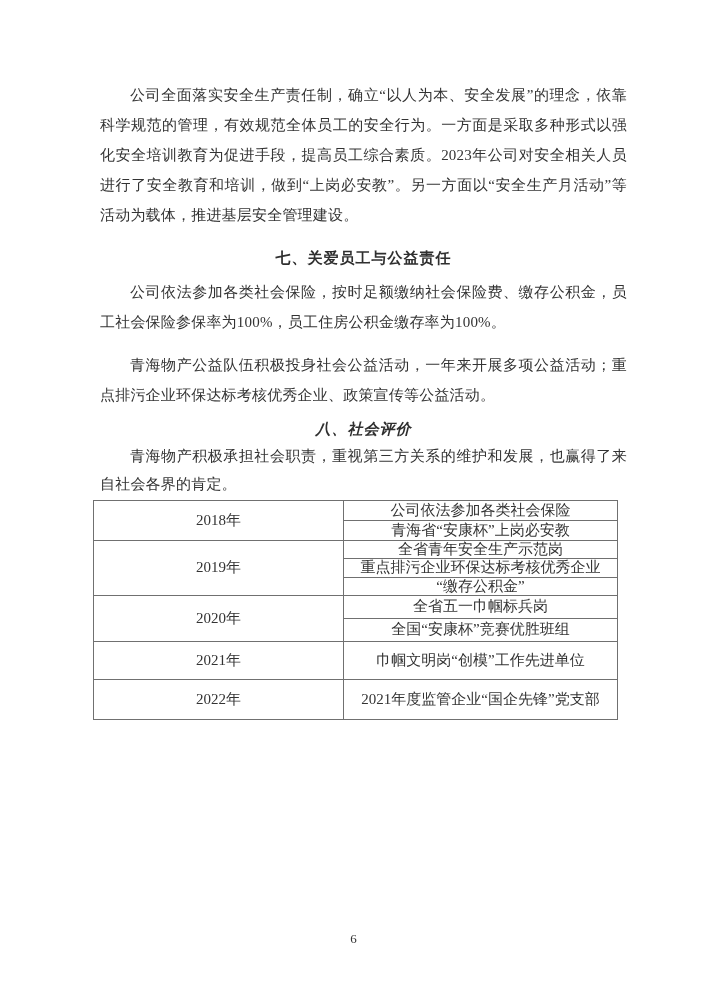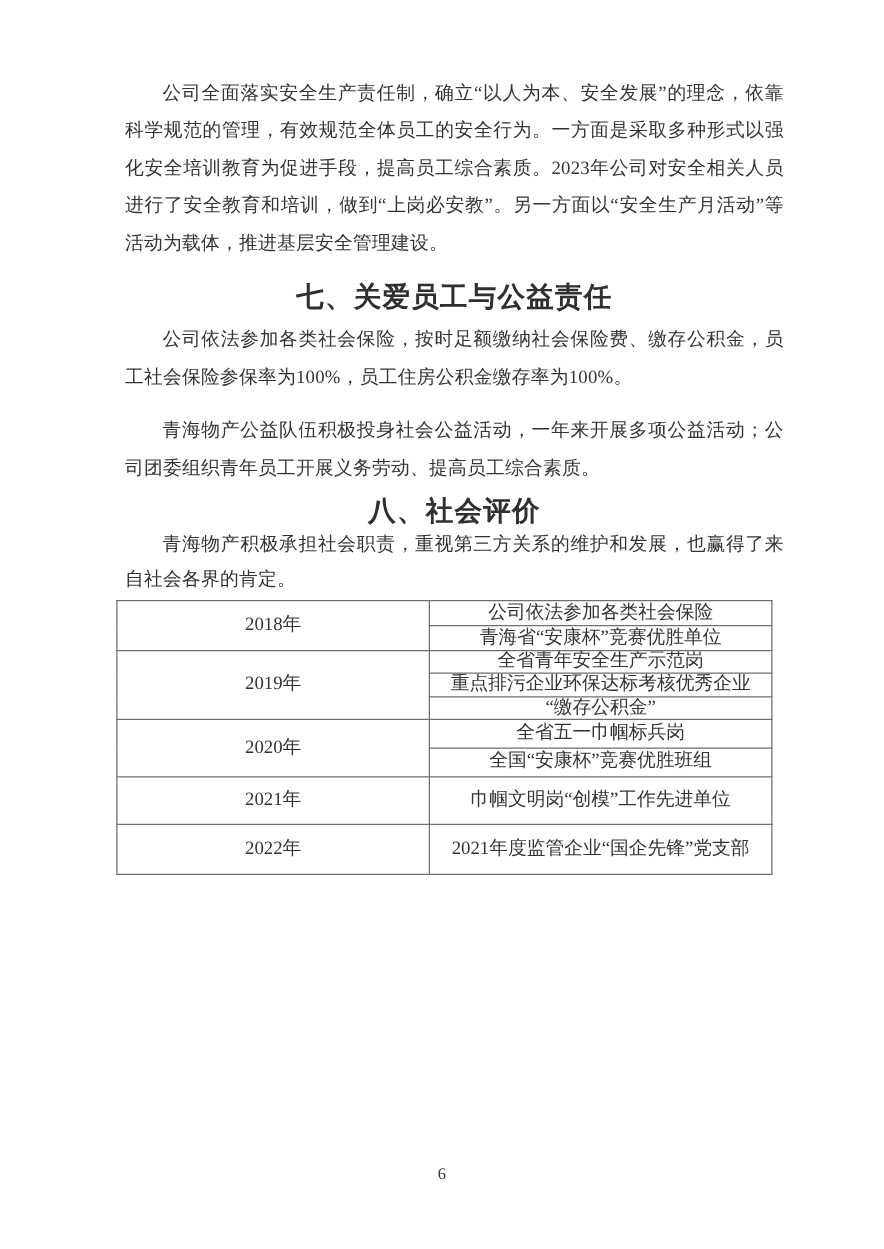"公司全面落实安全生产责任制，确立“以人为本、安全发展”的理念，依靠科学规范的管理" .page { padding-top: 60px -> 80px }
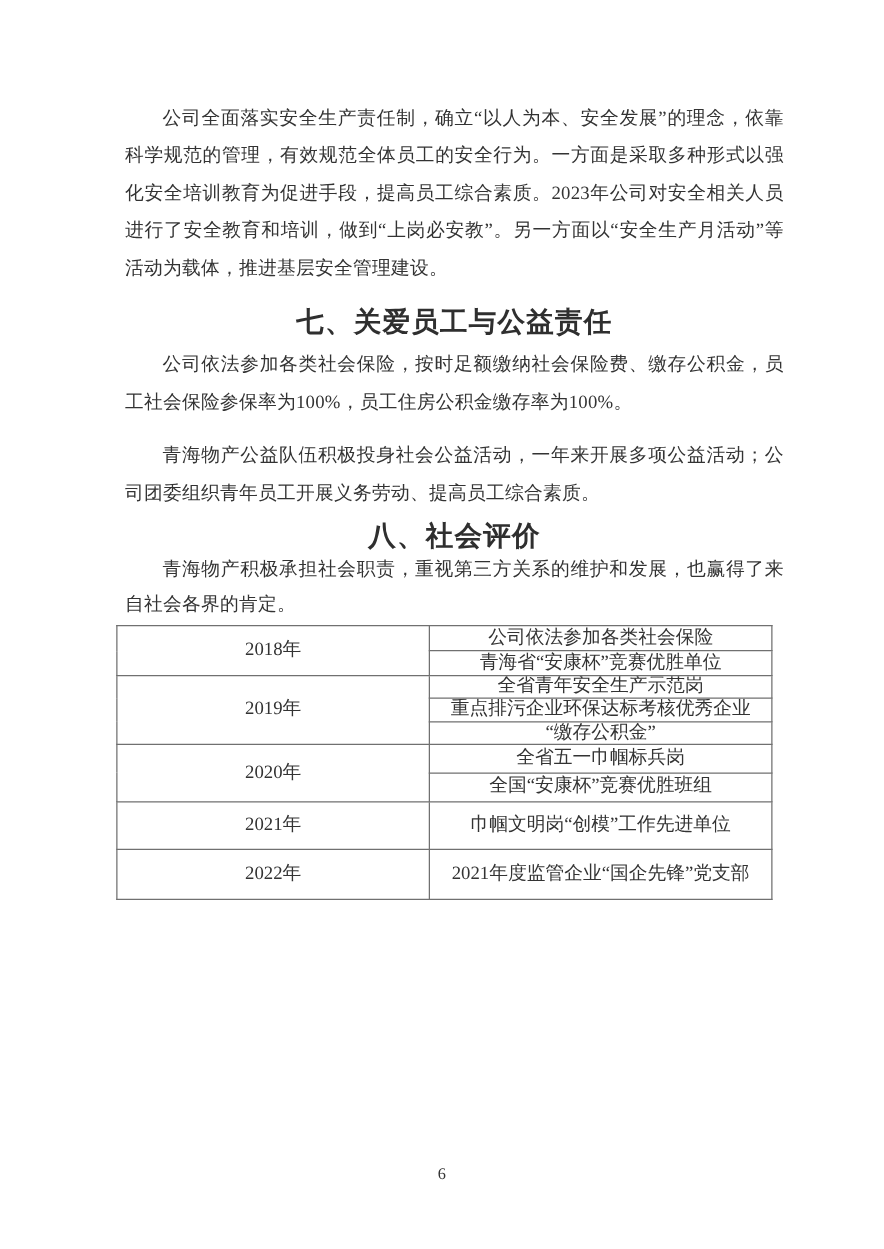"七、关爱员工与公益责任" .heading { font-size: 22px -> 15px }
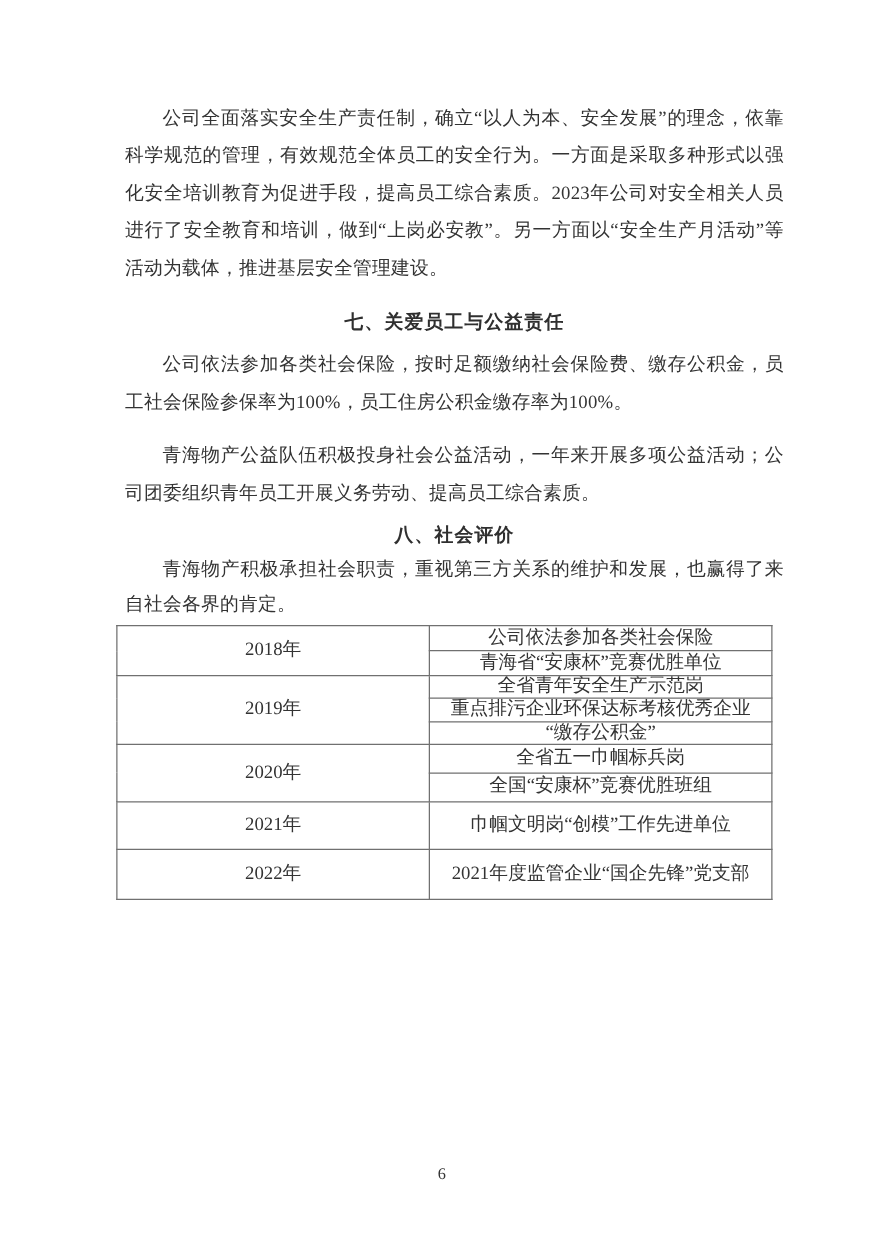"青海物产公益队伍积极投身社会公益活动，一年来开展多项公益活动；公司团委组织青年员" p.para { text: 公司团委组织青年员工开展义务劳动、提高员工综合素质 -> 重点排污企业环保达标考核优秀企业、政策宣传等公益活动 }
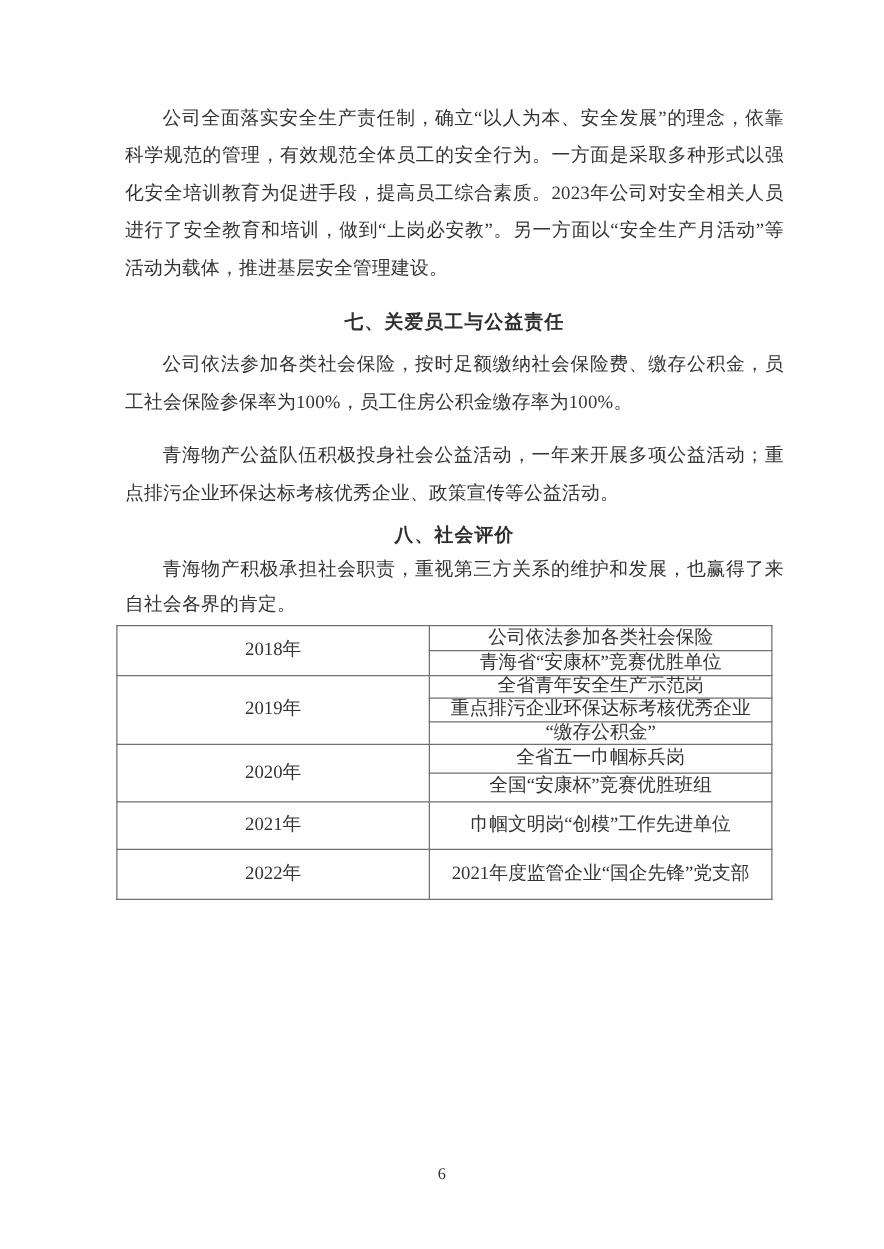"八、社会评价" .heading.second { font-style: none -> italic }
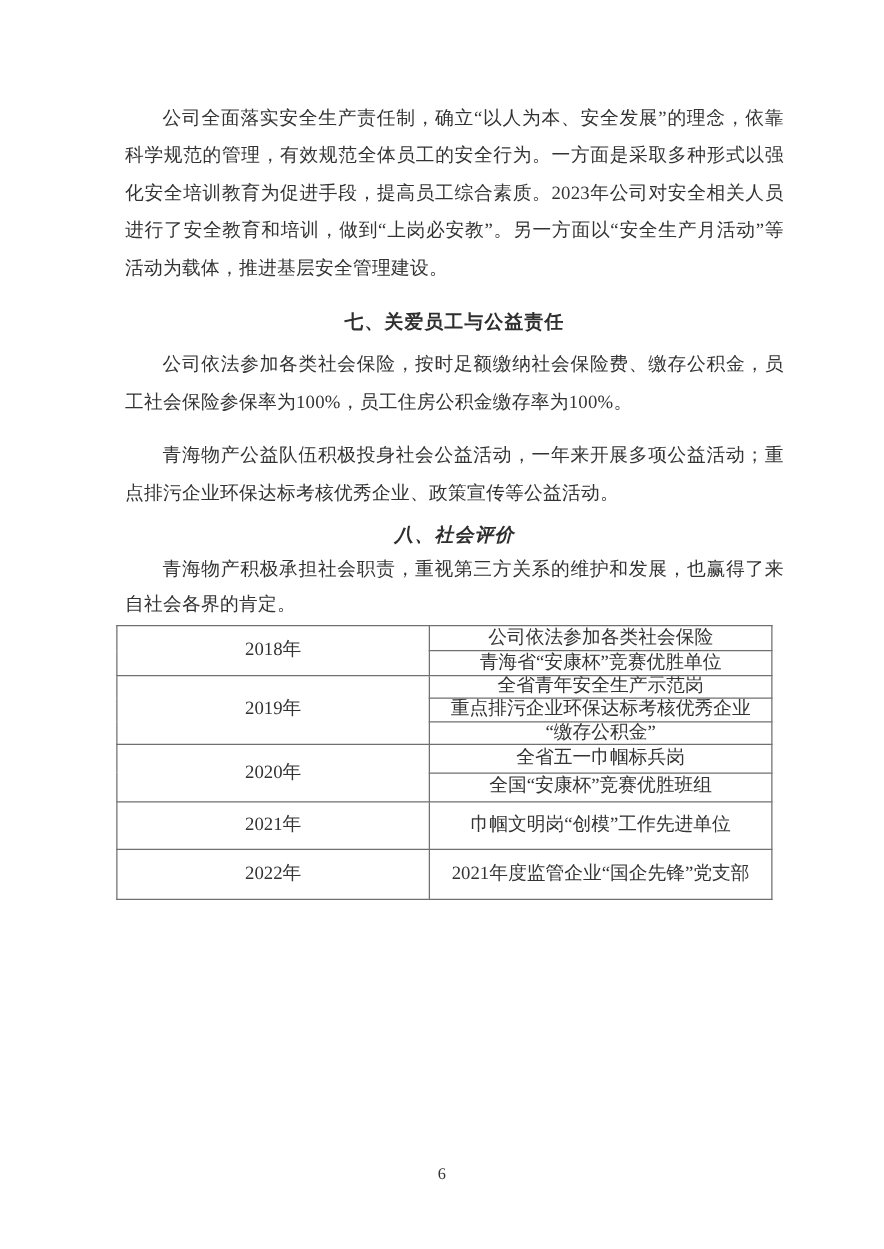"青海省“安康杯”竞赛优胜单位" td { text: 竞赛优胜单位 -> 上岗必安教 }
